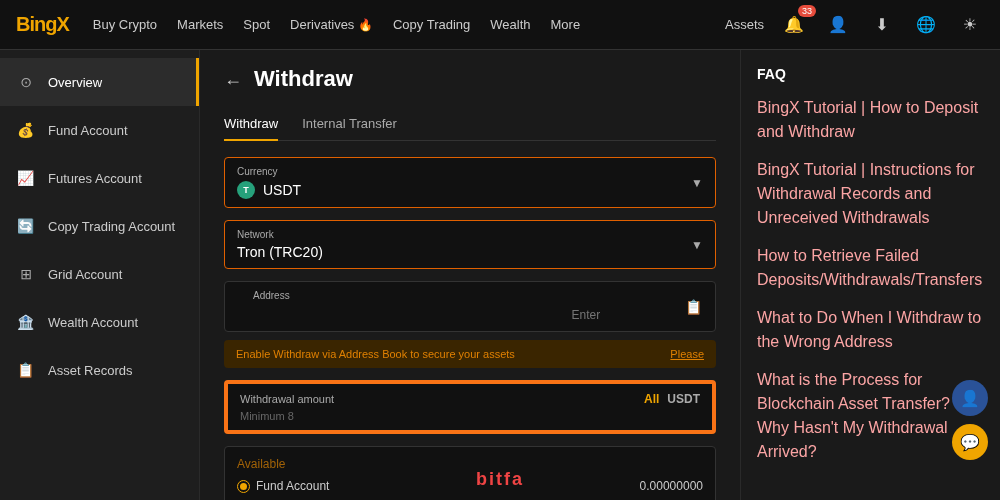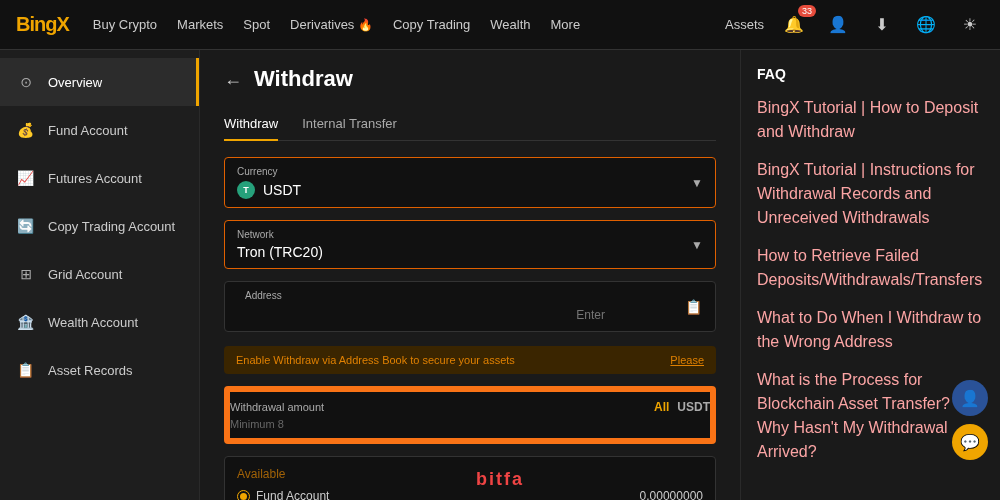"Address" .address-box { margin-bottom: 14px -> 8px; padding: 8px 20px -> 8px 28px }
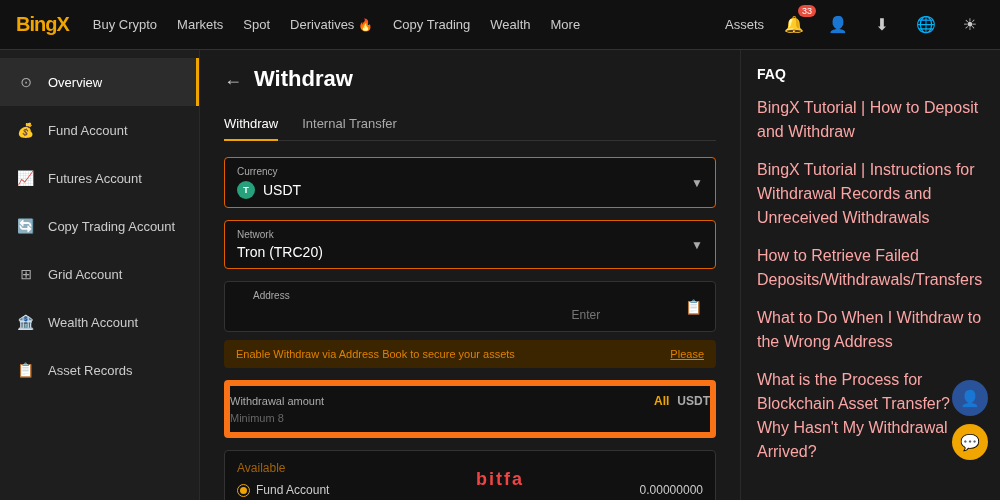"Withdrawal amount" .amount-box { border: 6px solid #f97316 -> 4px solid #f97316; padding: 8px 0 -> 8px 12px }
